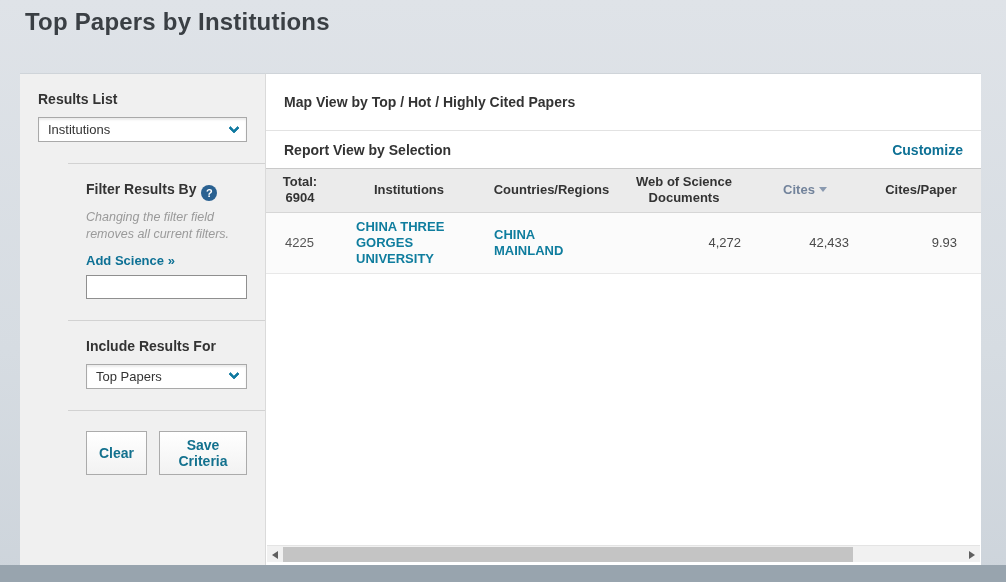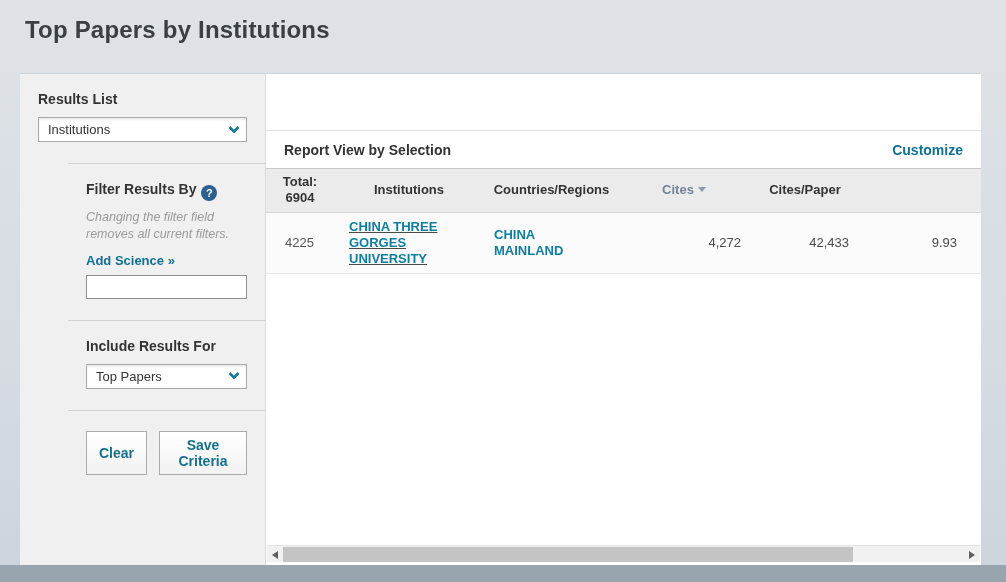"Top Papers by Institutions" .page-title { top: 16px -> 8px }
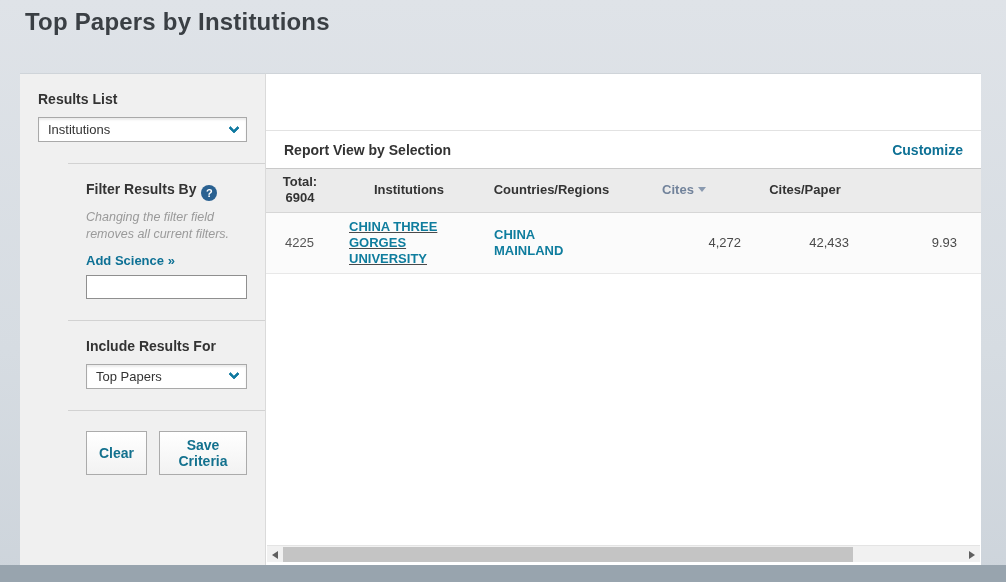"Map View by Top /" div.bar-title { html: none -> <div>Map View by Top / Hot / Highly Cited Papers</div> }
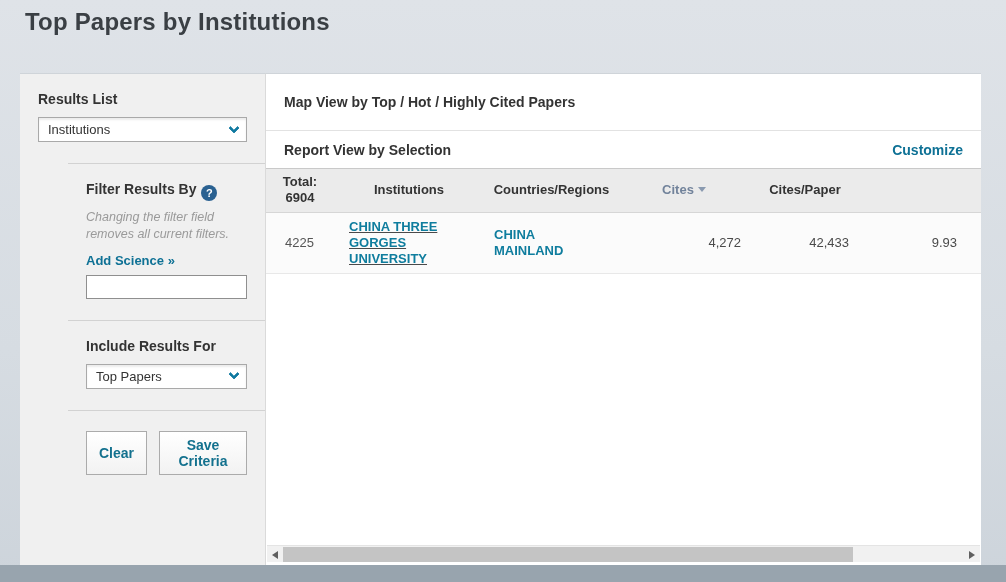"Web of Science Documents" div.th { html: none -> <div>Web of Science Documents</div> }
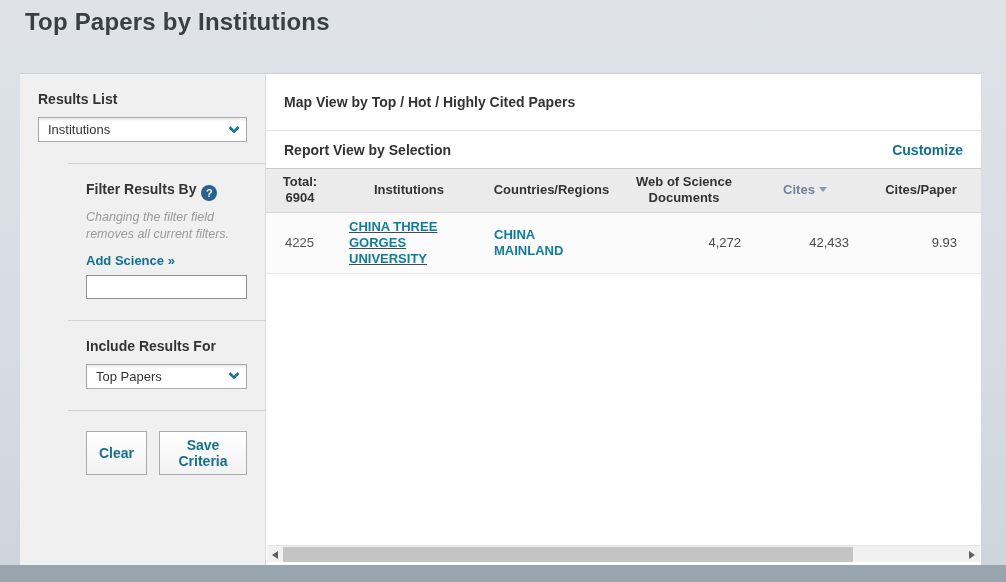"CHINA THREE GORGES UNIVERSITY" .inst-wrap { margin-left: 9px -> 16px; text-decoration: underline -> none }
